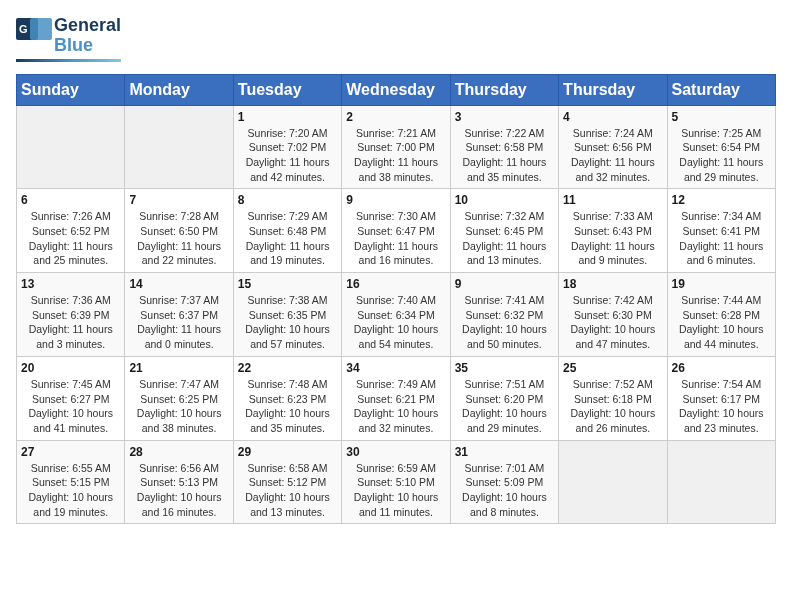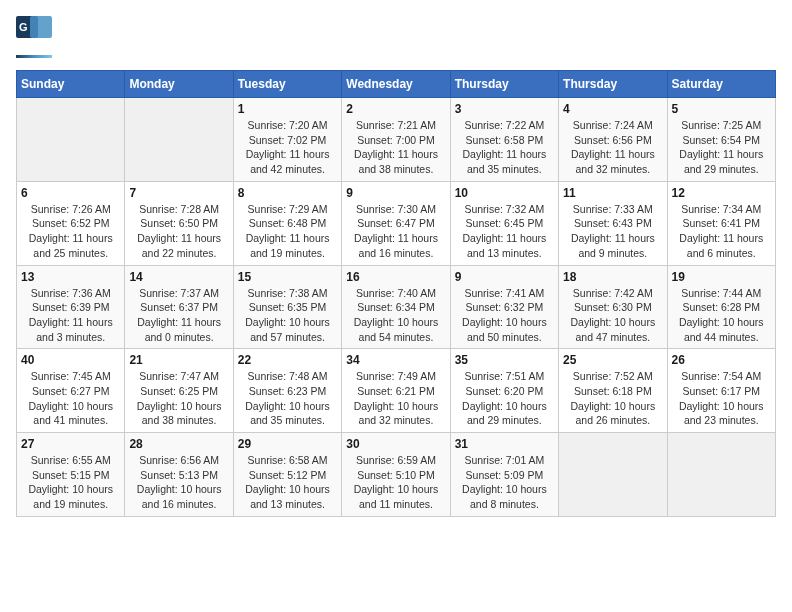"General" div { html: none -> <div> <div> <span>General</span> </div> <div>Blue</div> </div> }
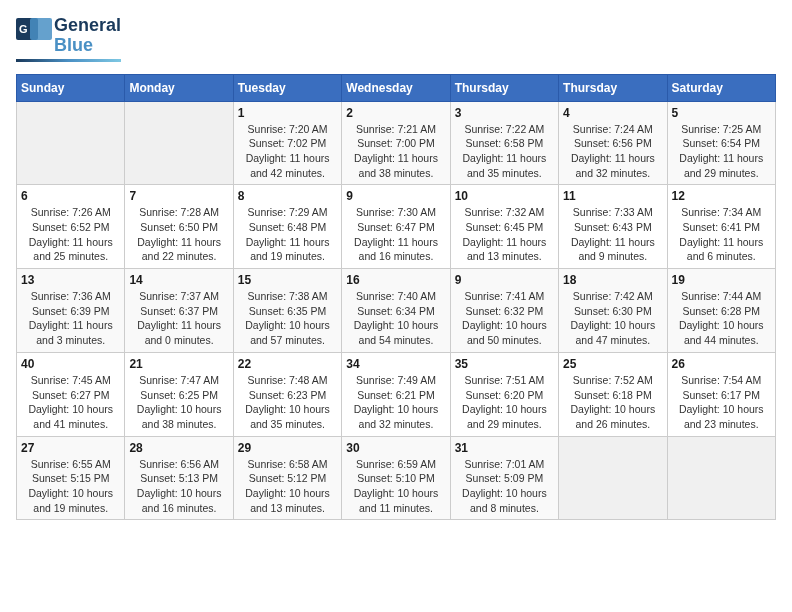"Sunday" .calendar thead tr th { font-size: 12px -> 16px }
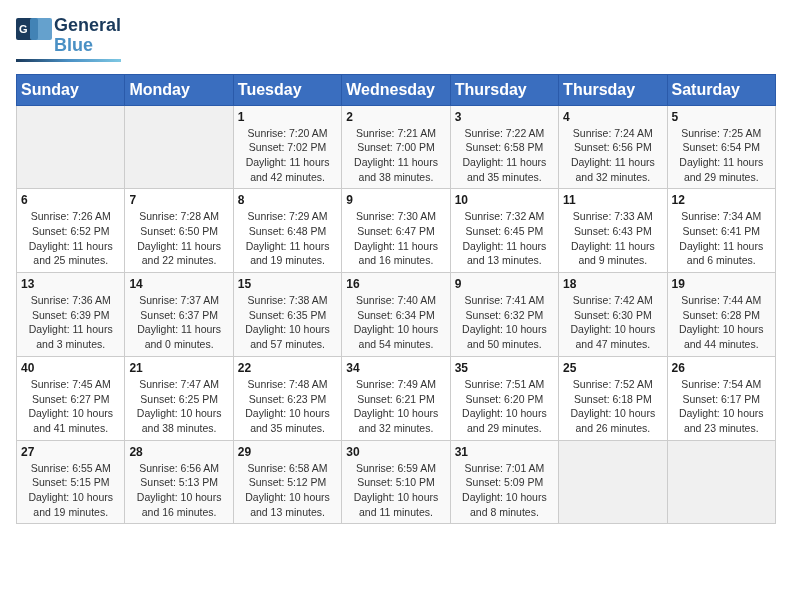"40" span.day-num { text: 40 -> 20 }
